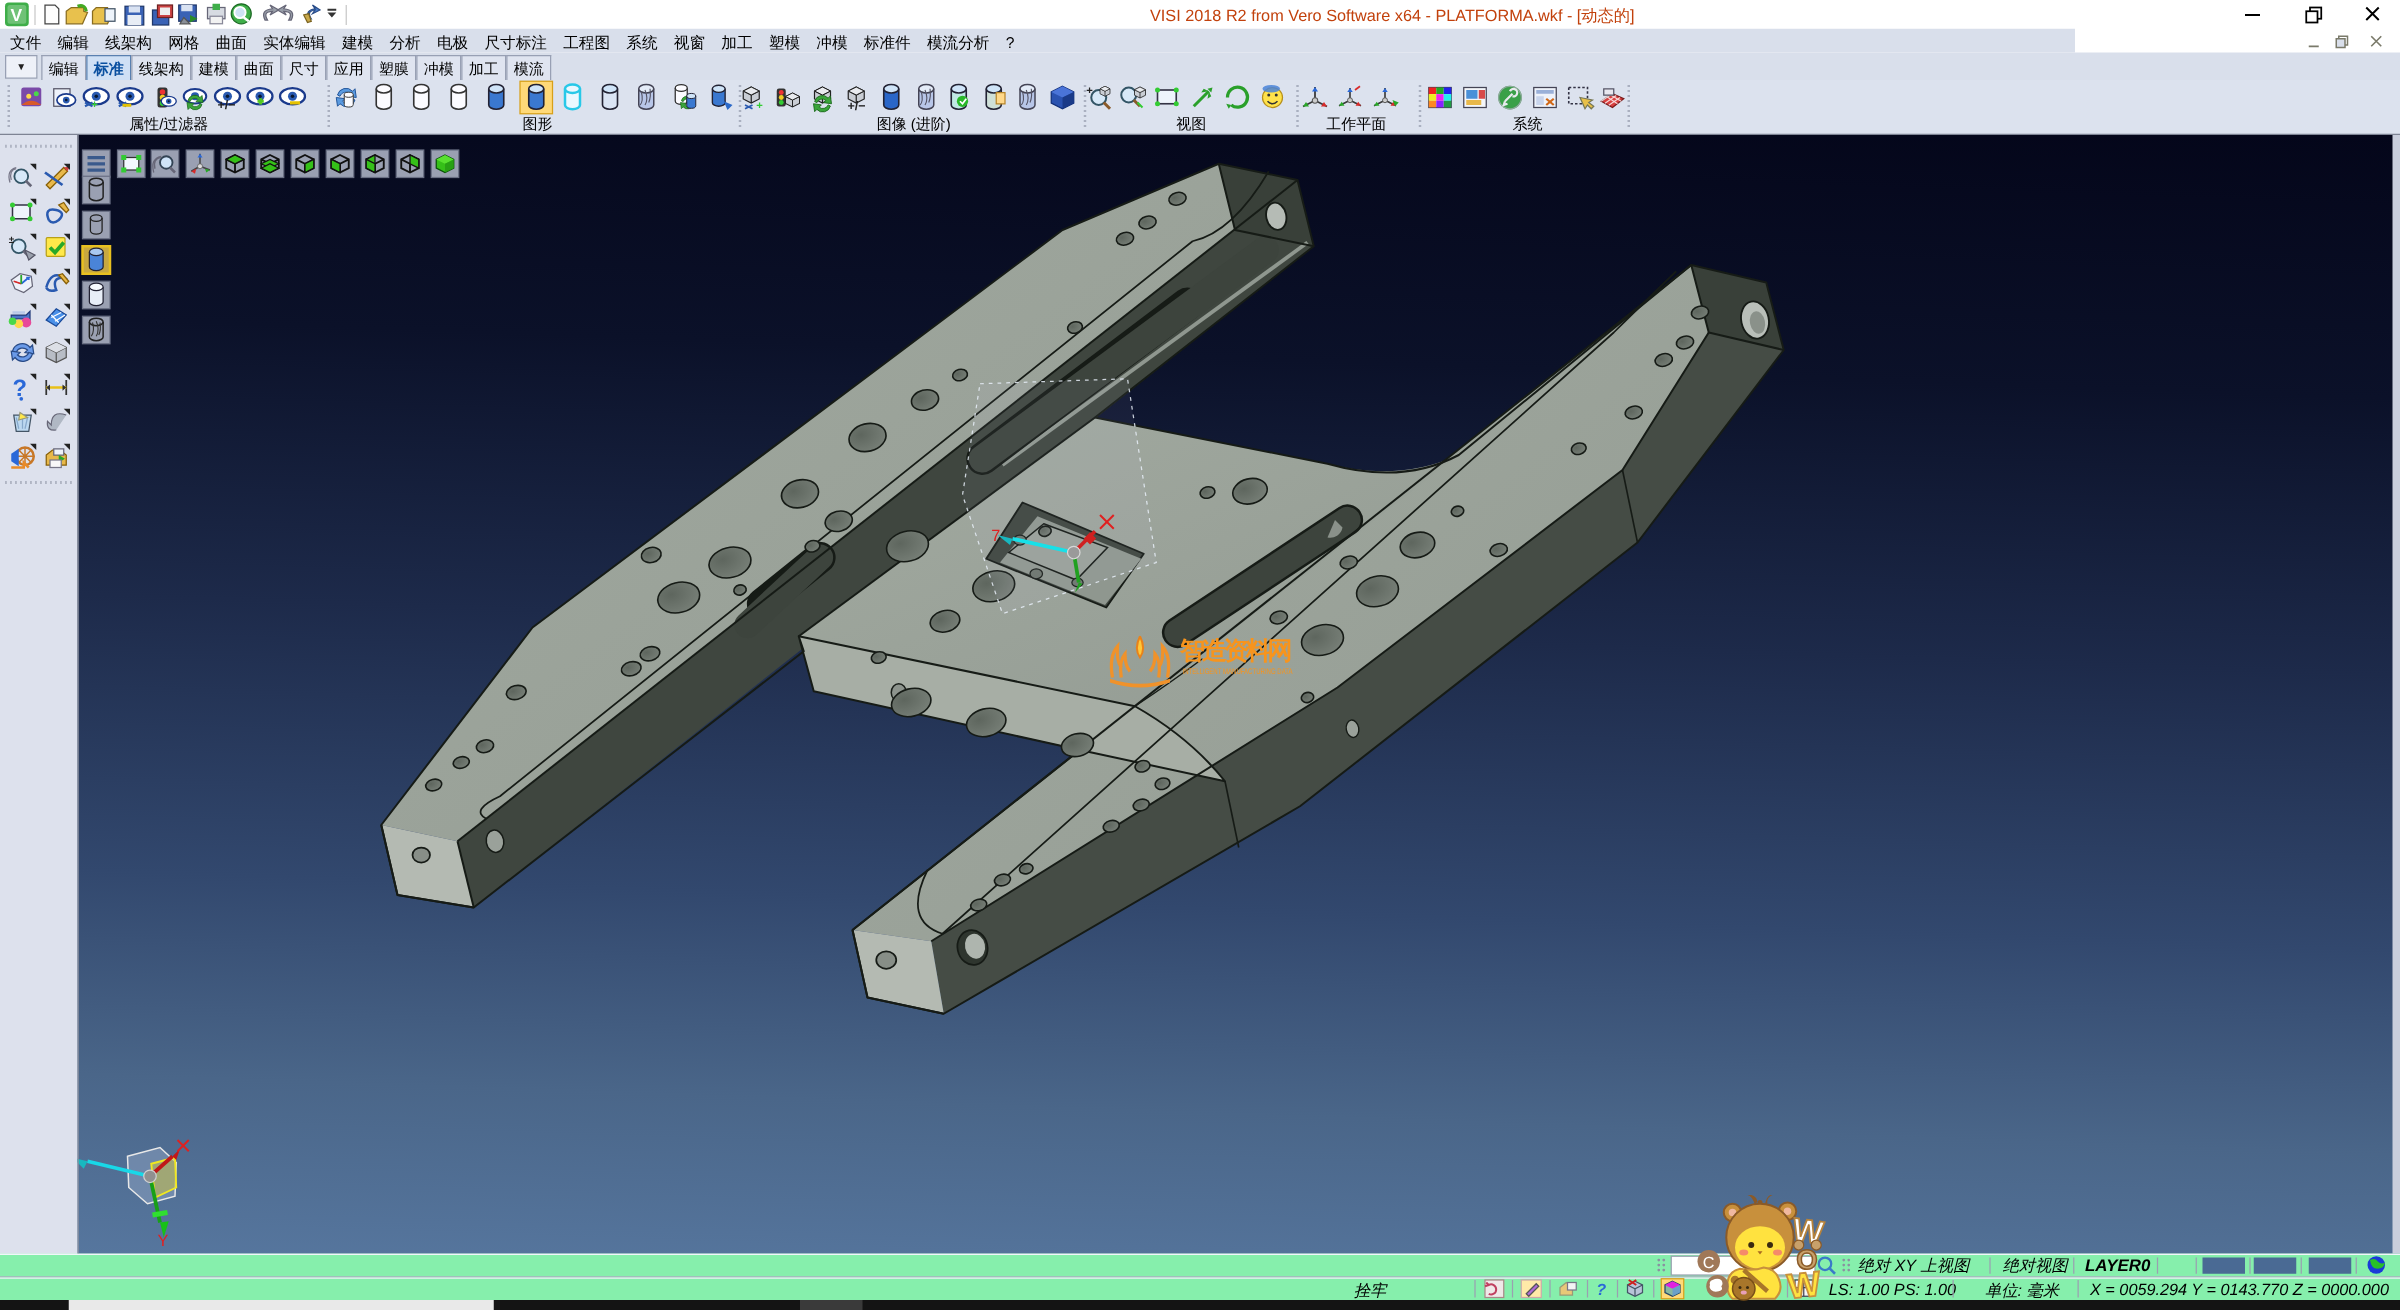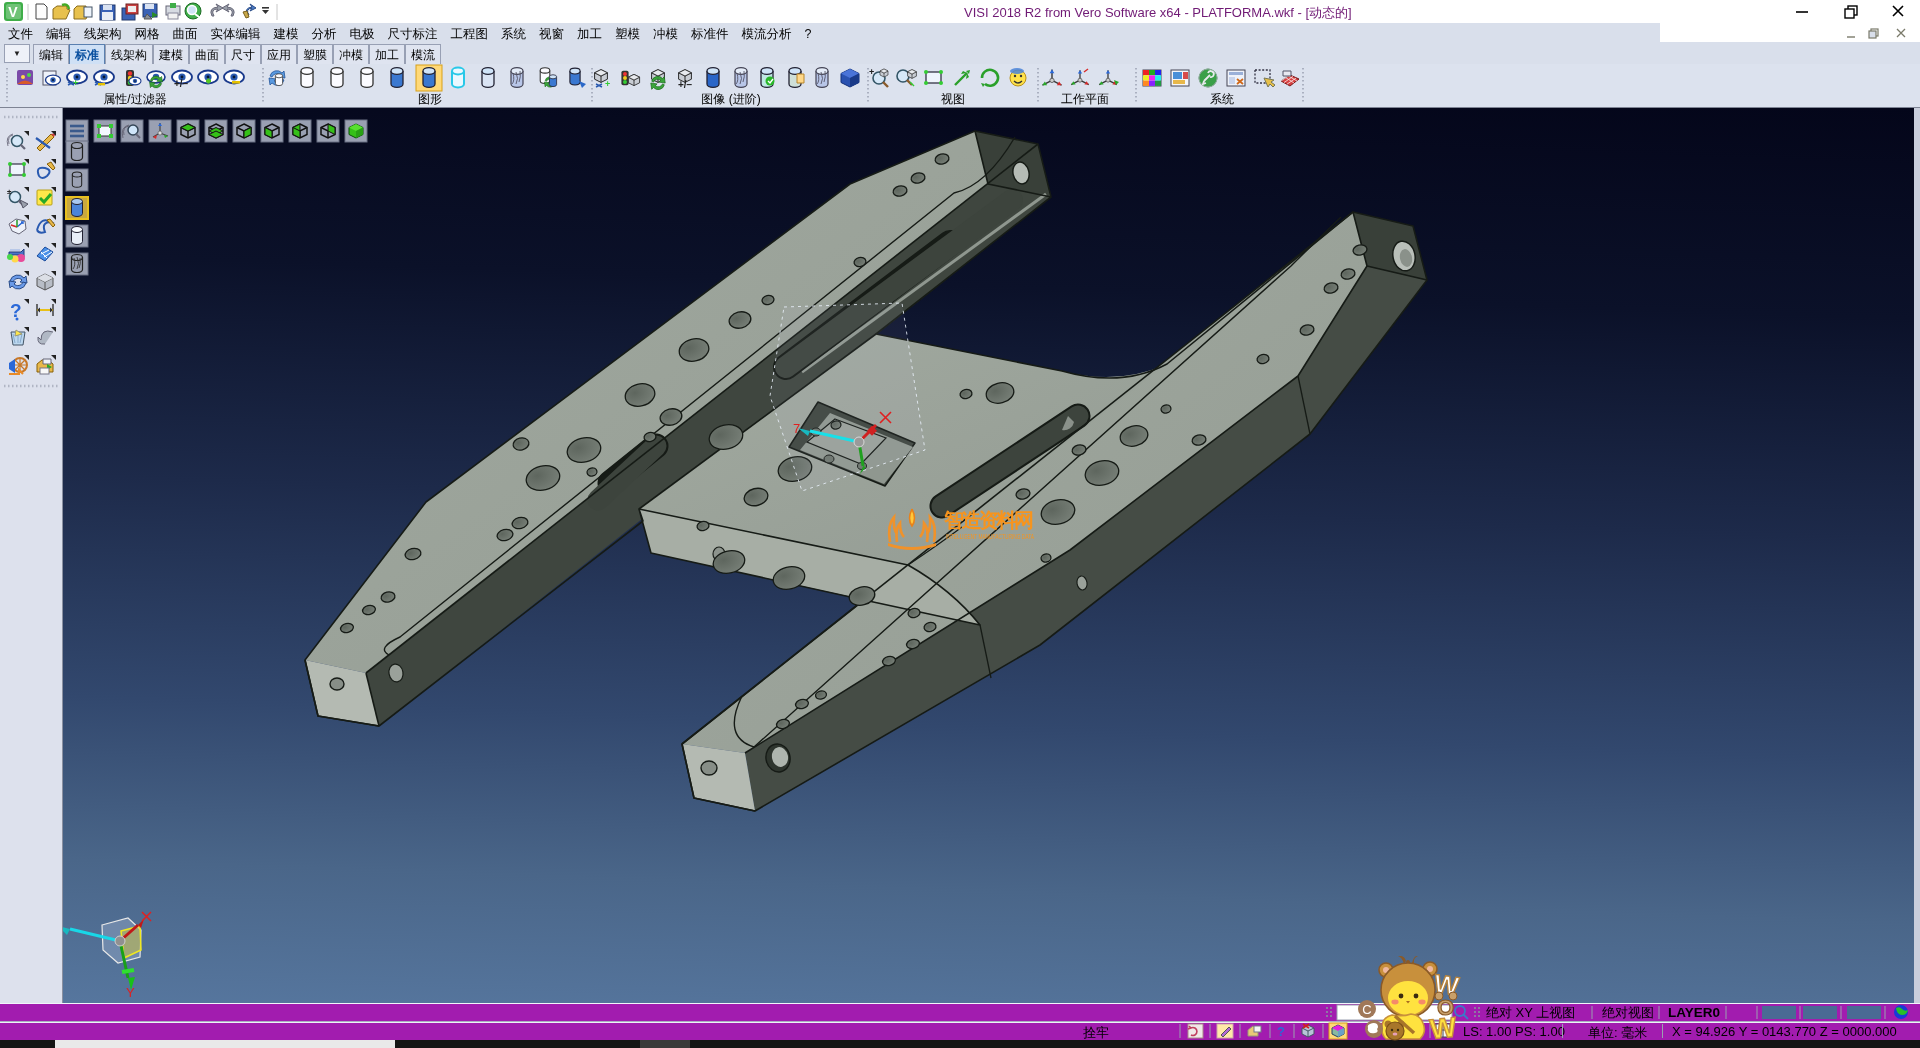"VISI 2018 R2 from Vero" div.abs { color: #701a75 -> #c2410c; left: 964px -> 920px }
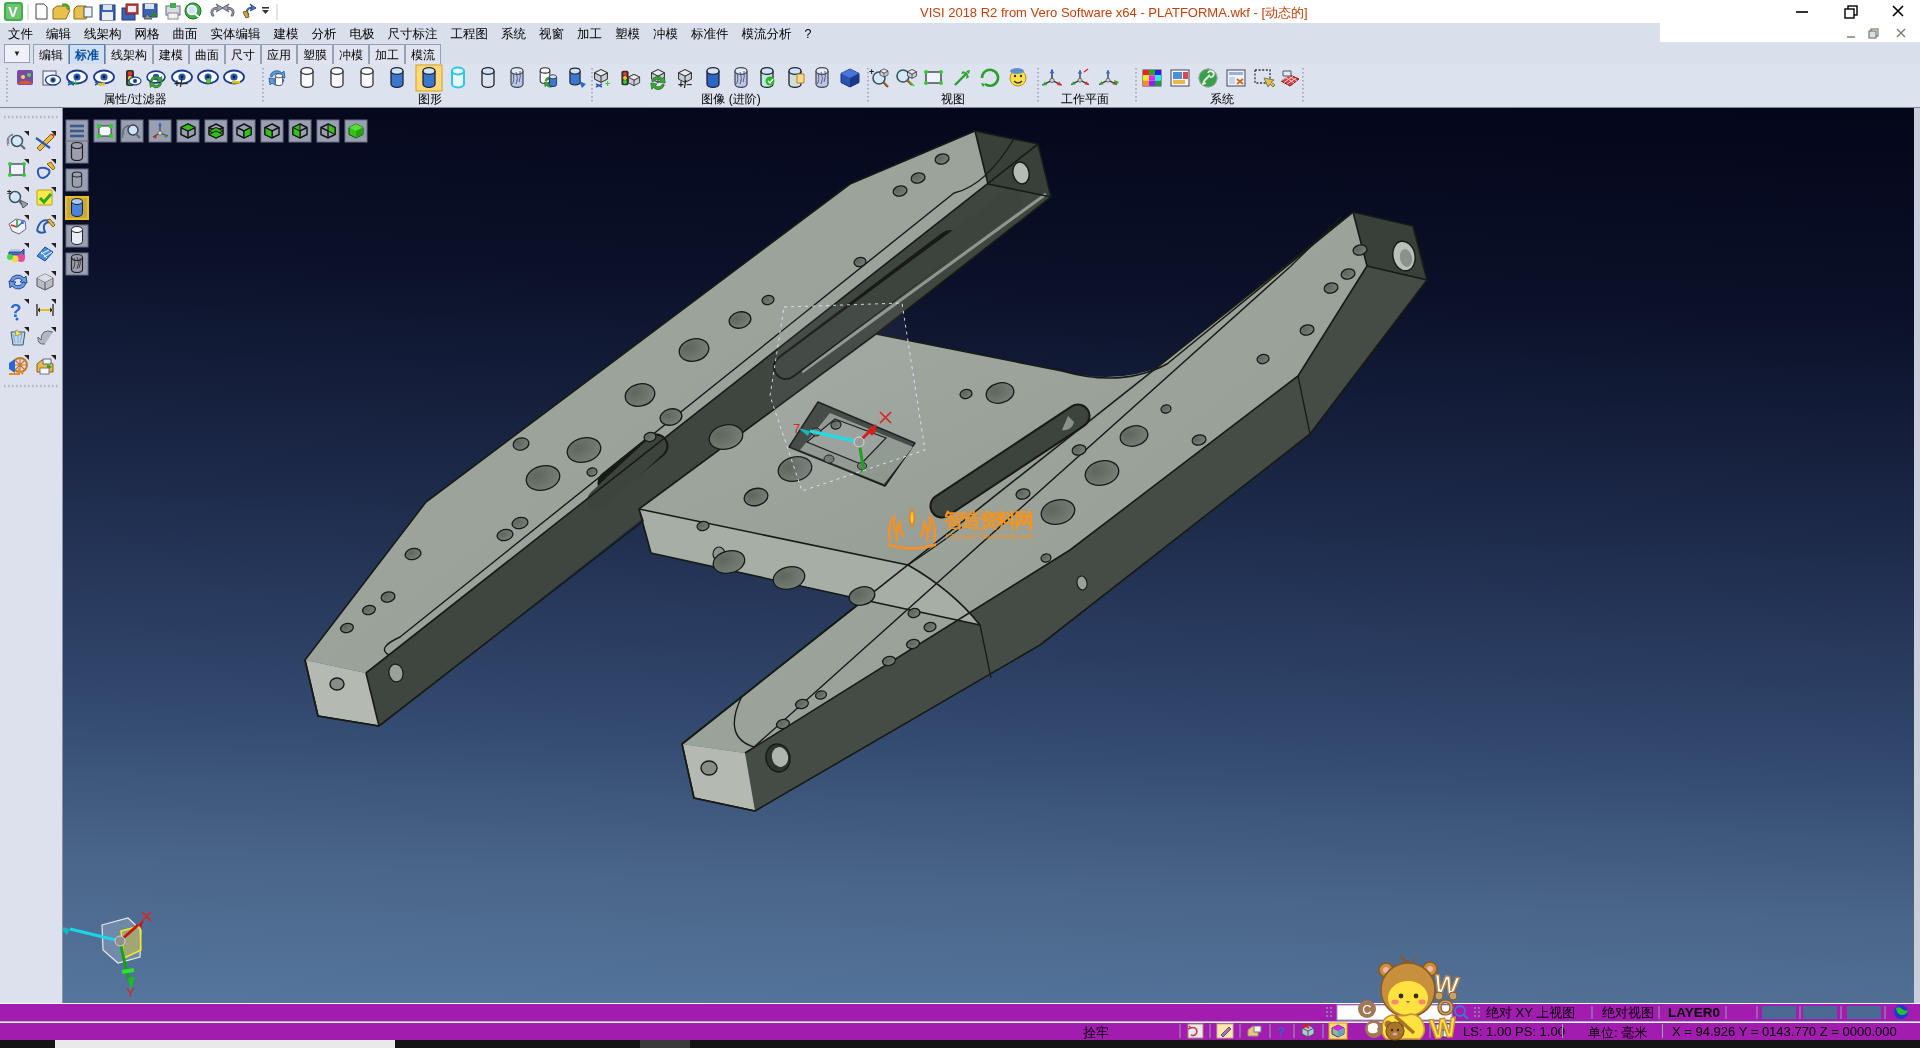"绝对 XY 上视图" #statusbar { background: #a21caf -> #86efac; font-style: none -> italic }
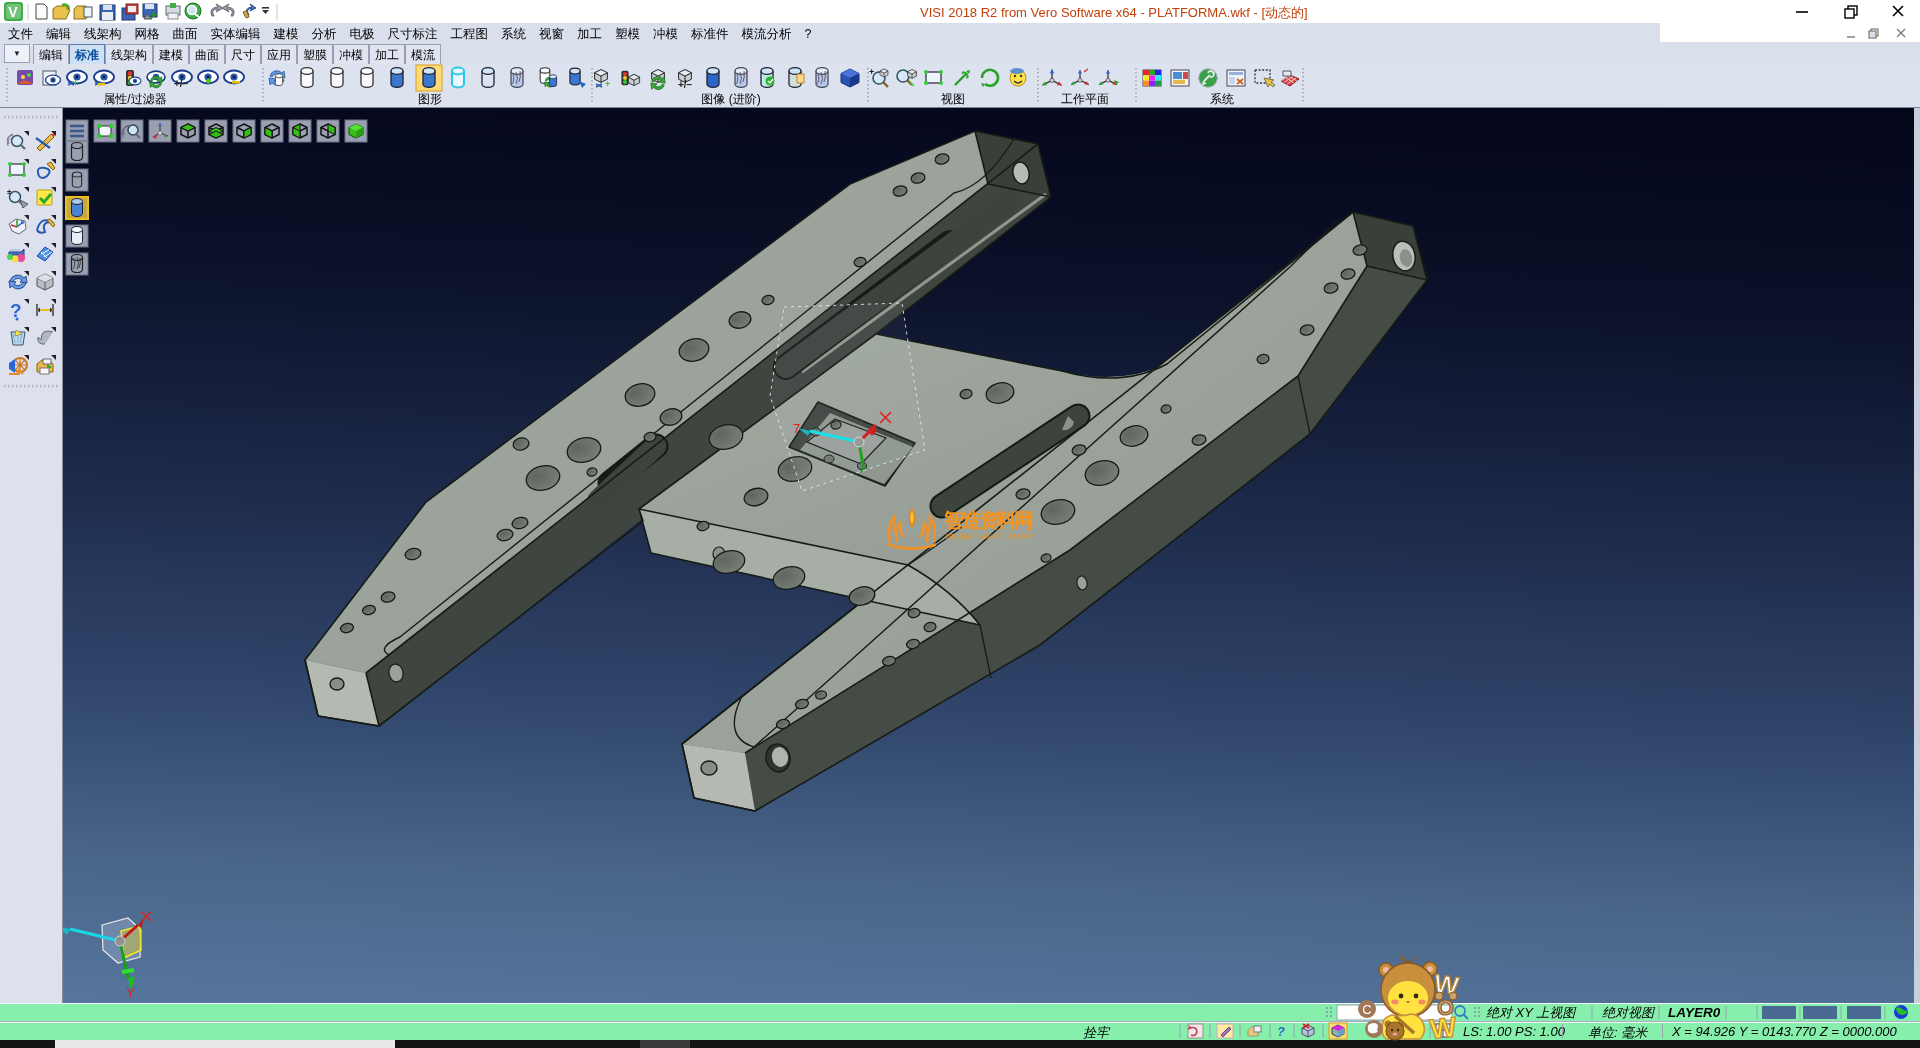"X = 94.926 Y =" div.abs { text: 94.926 -> 0059.294 }
